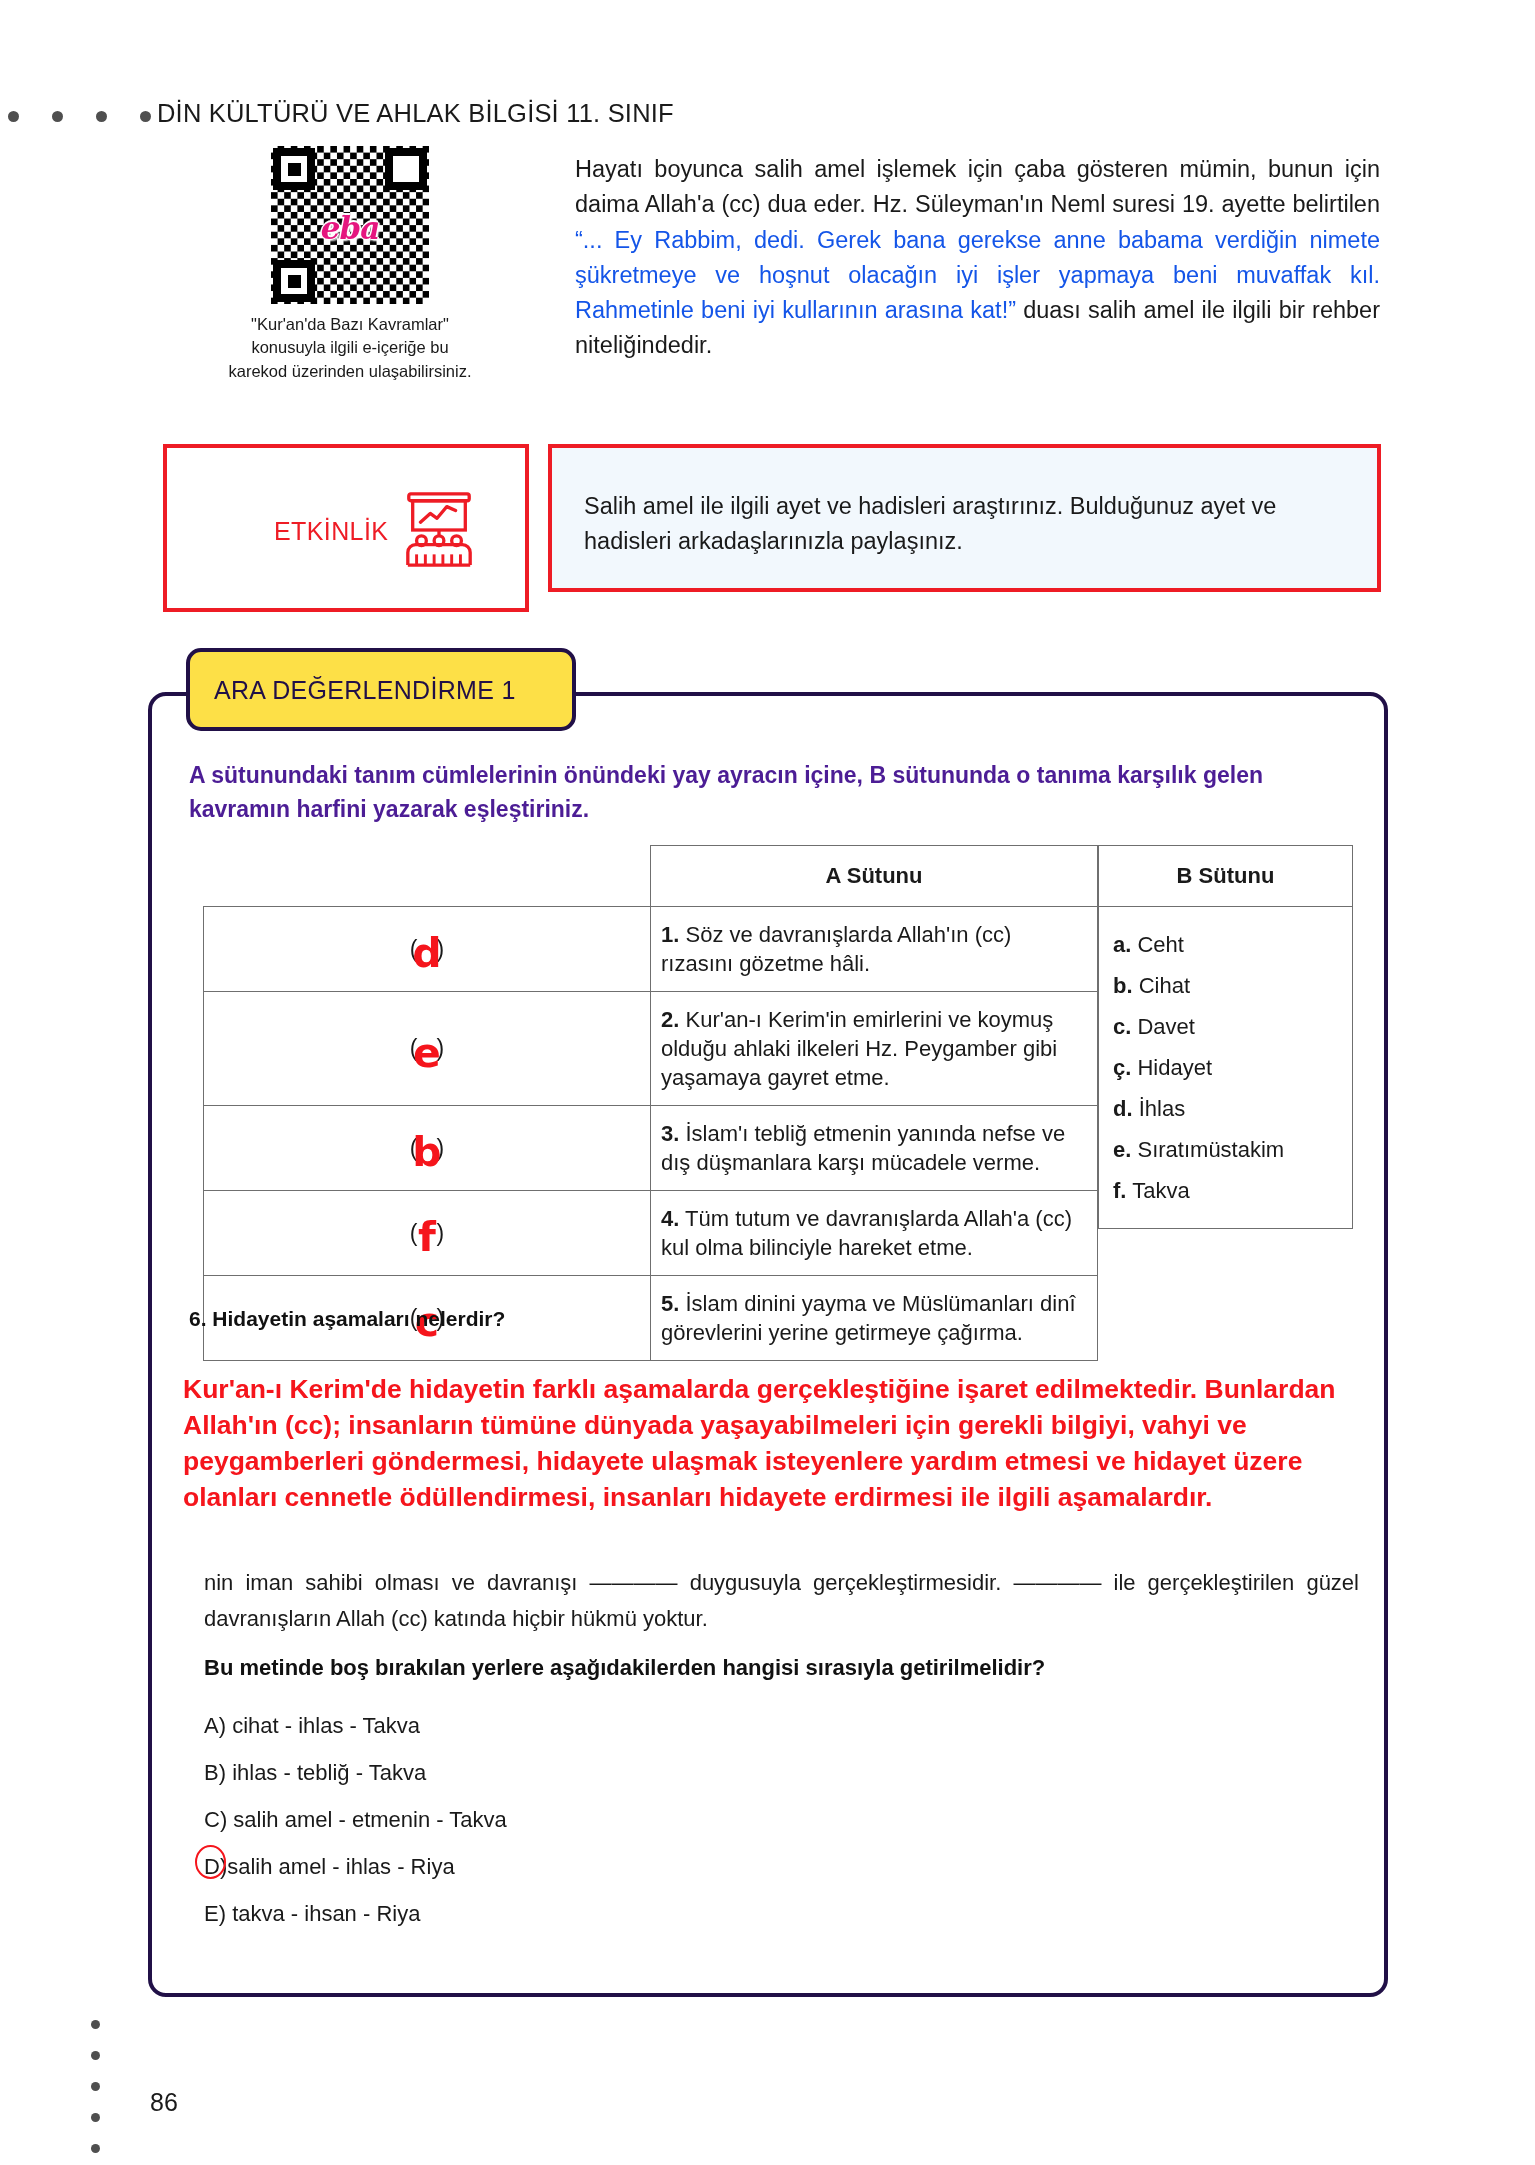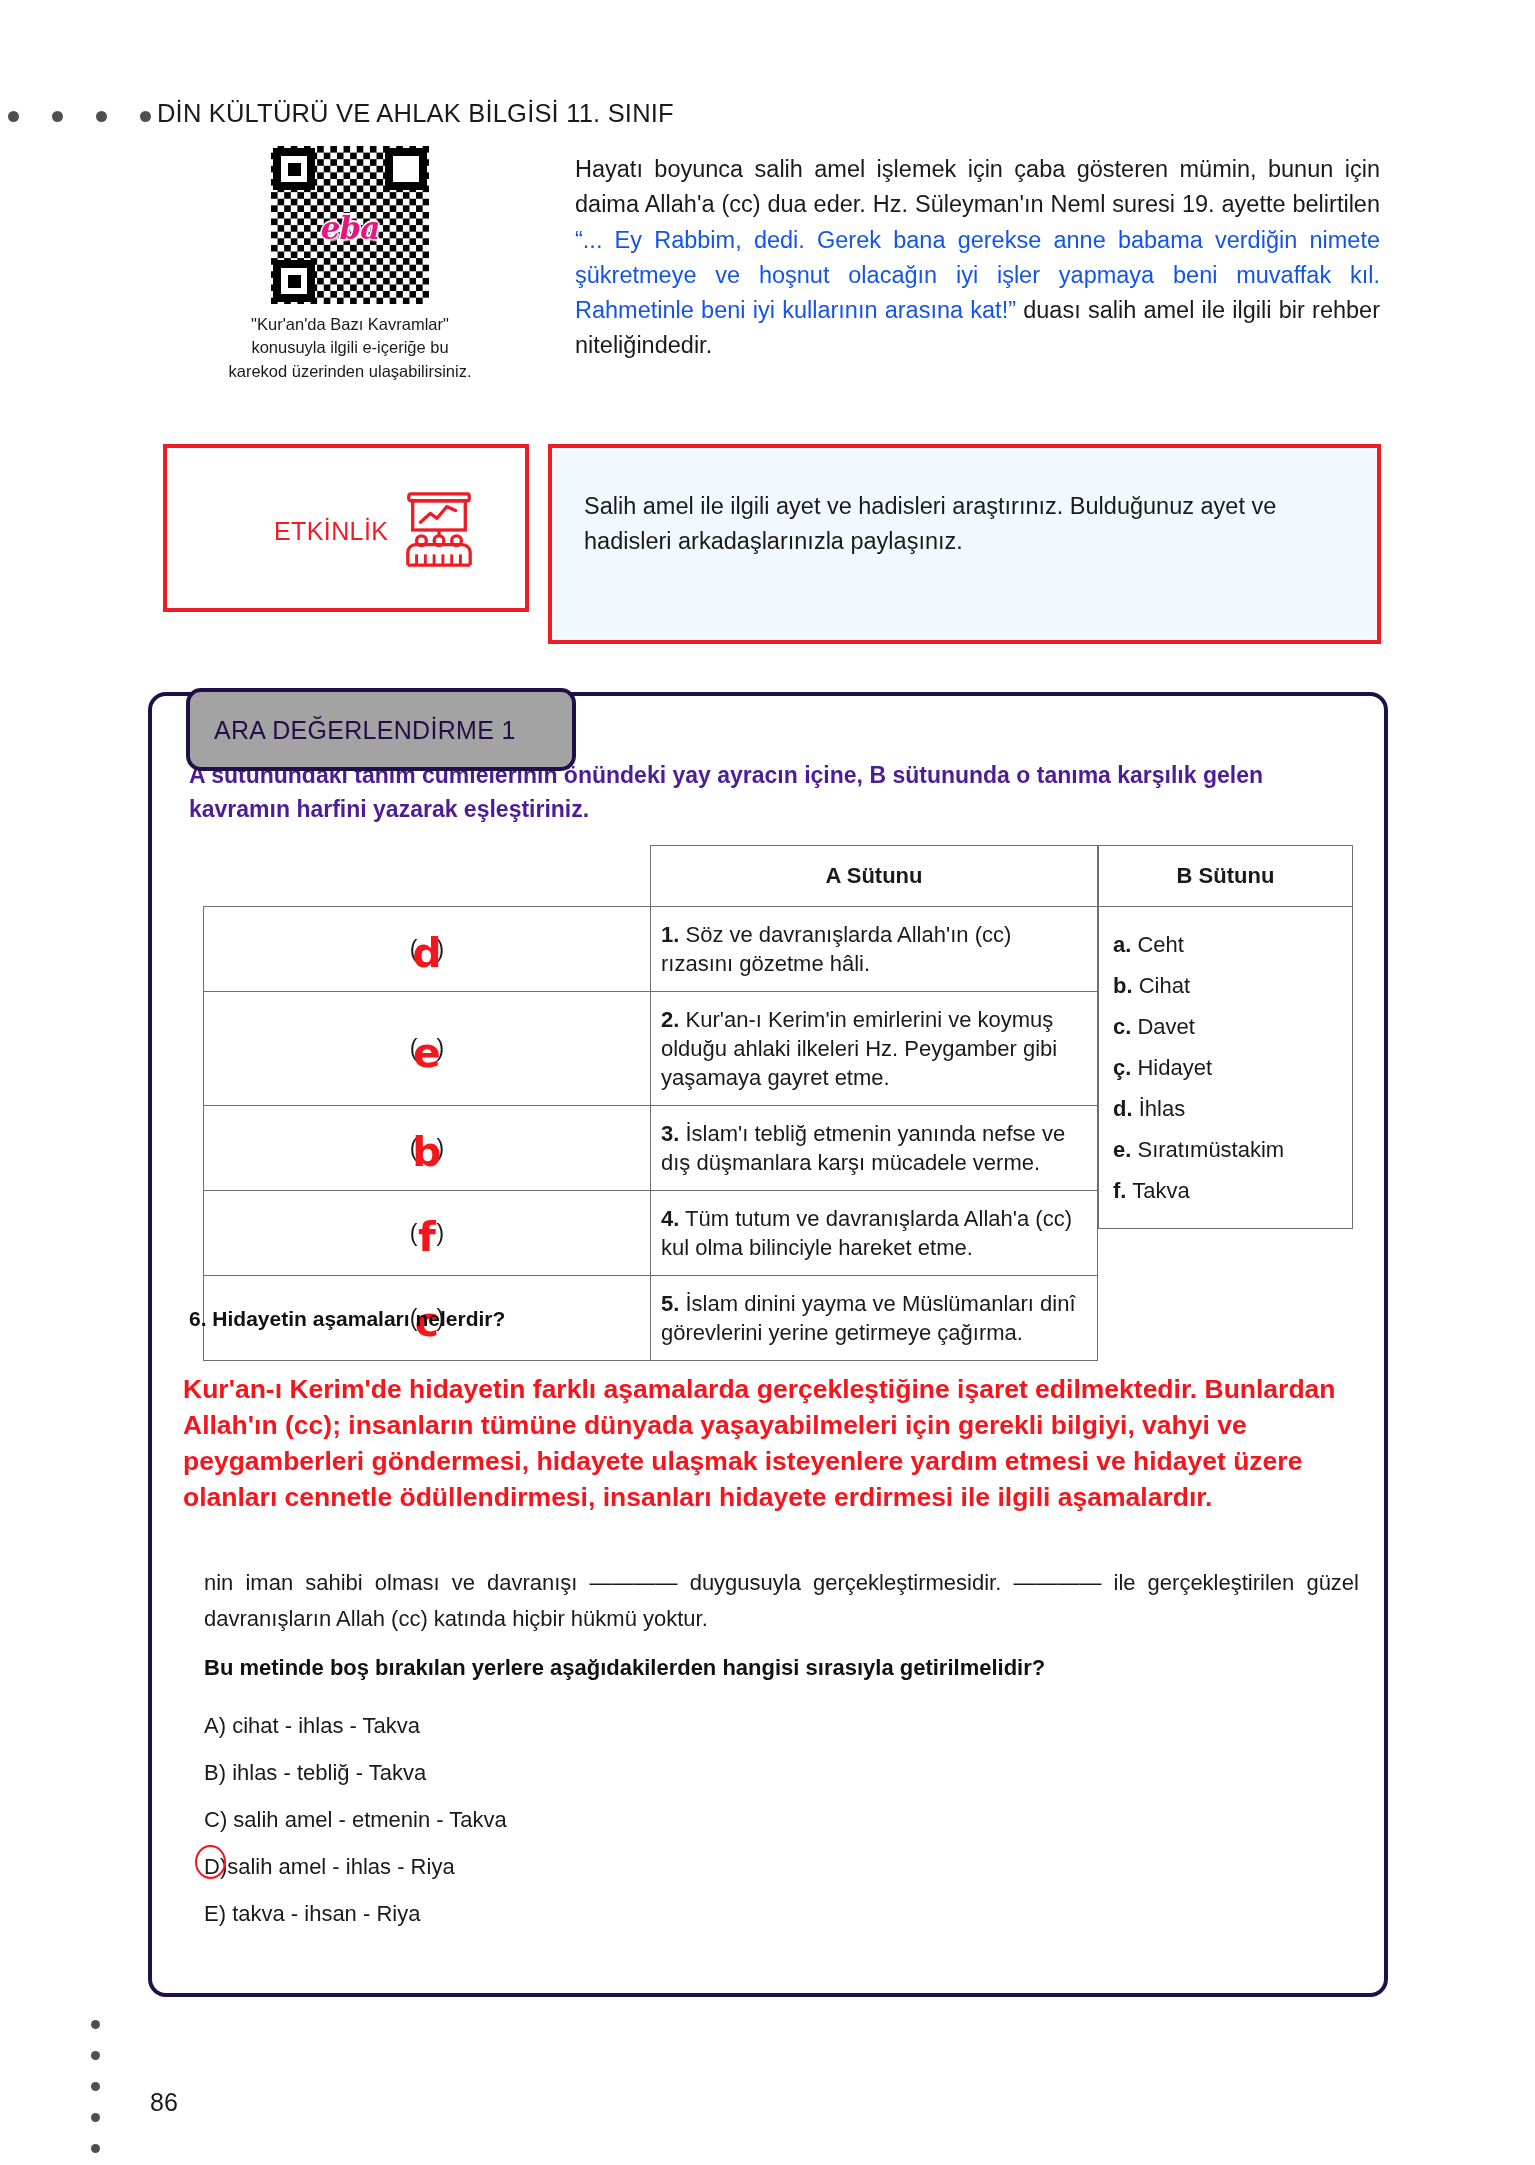"Salih amel ile ilgili ayet" #activity-text-box { height: 200px -> 148px }
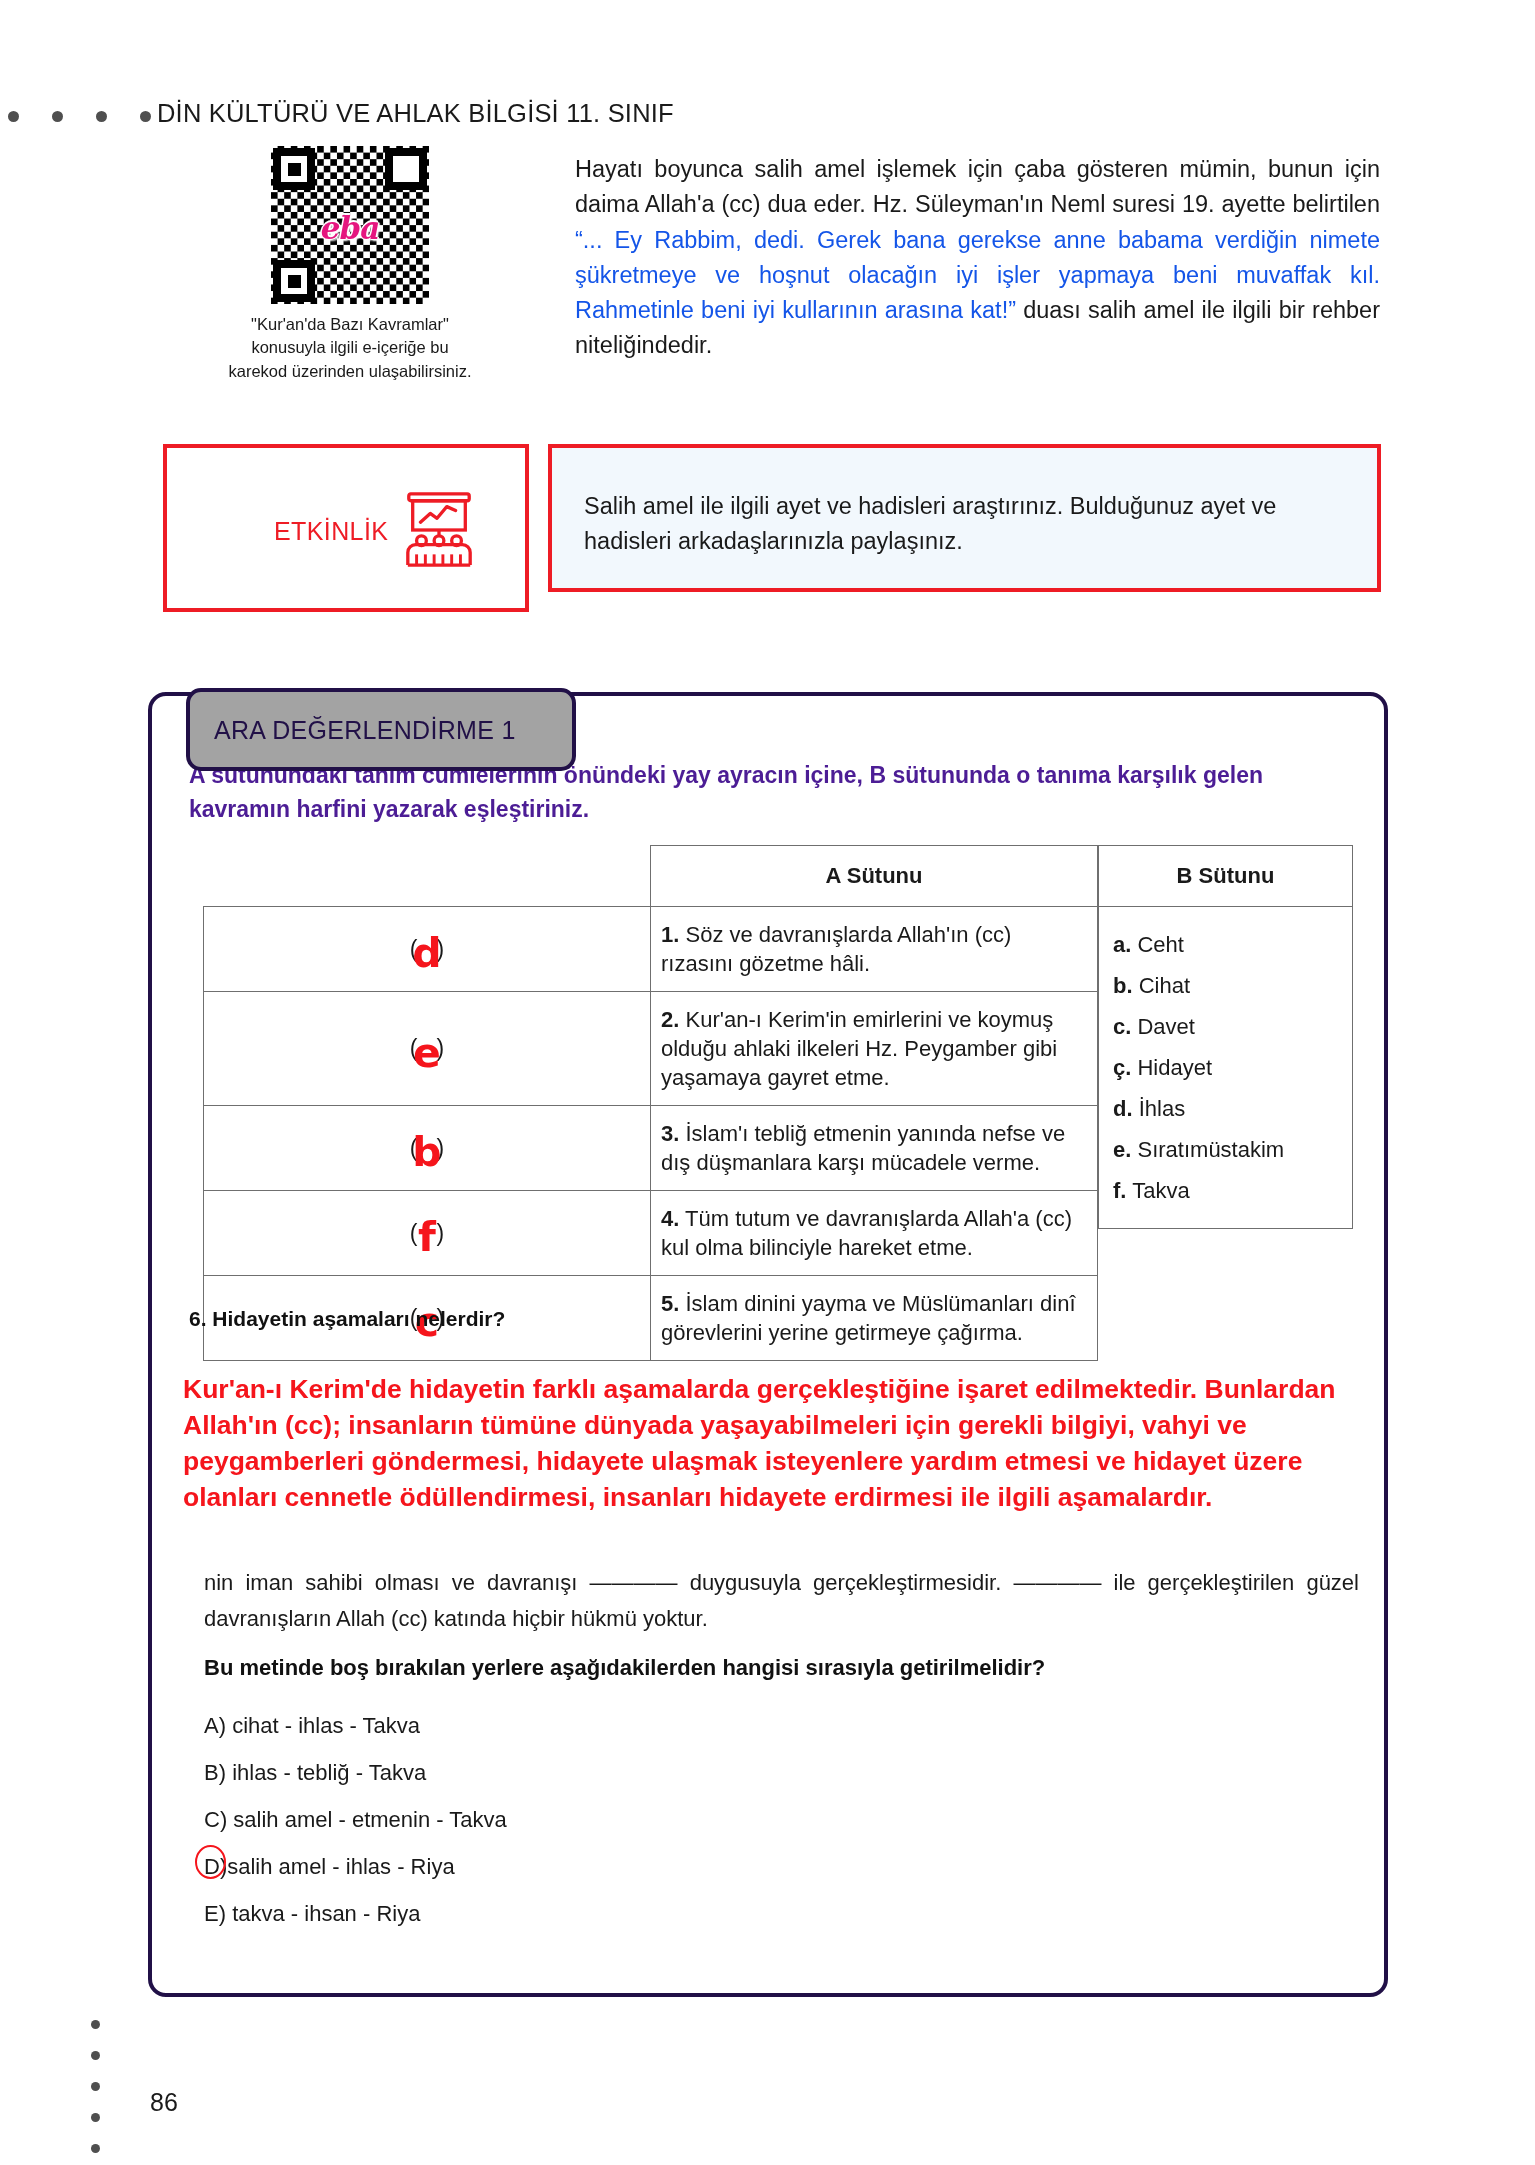"ARA DEĞERLENDİRME 1" #assessment-title-box { background: #a3a3a3 -> #fde047; margin-top: 40px -> none }
